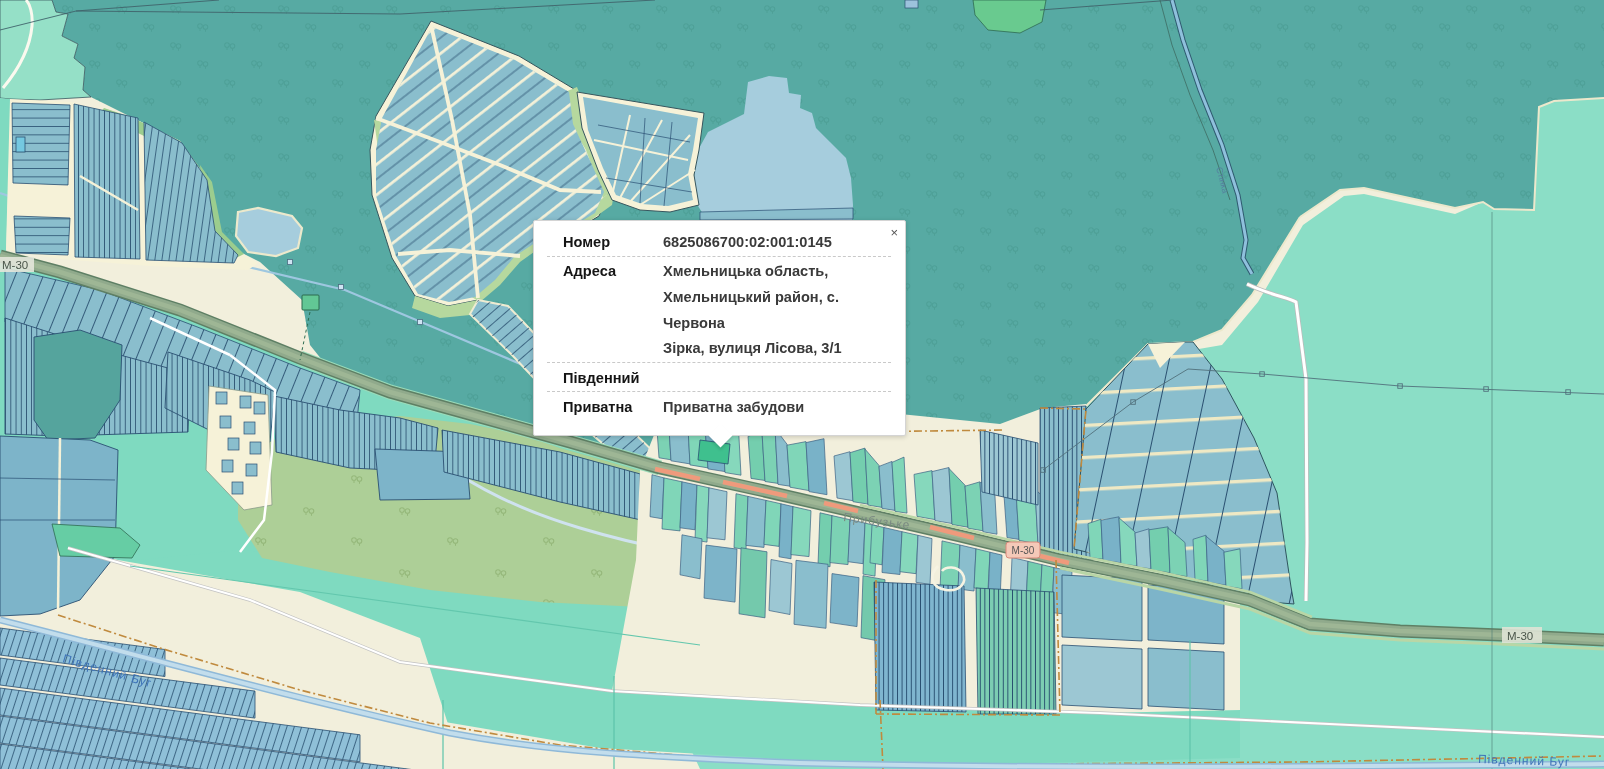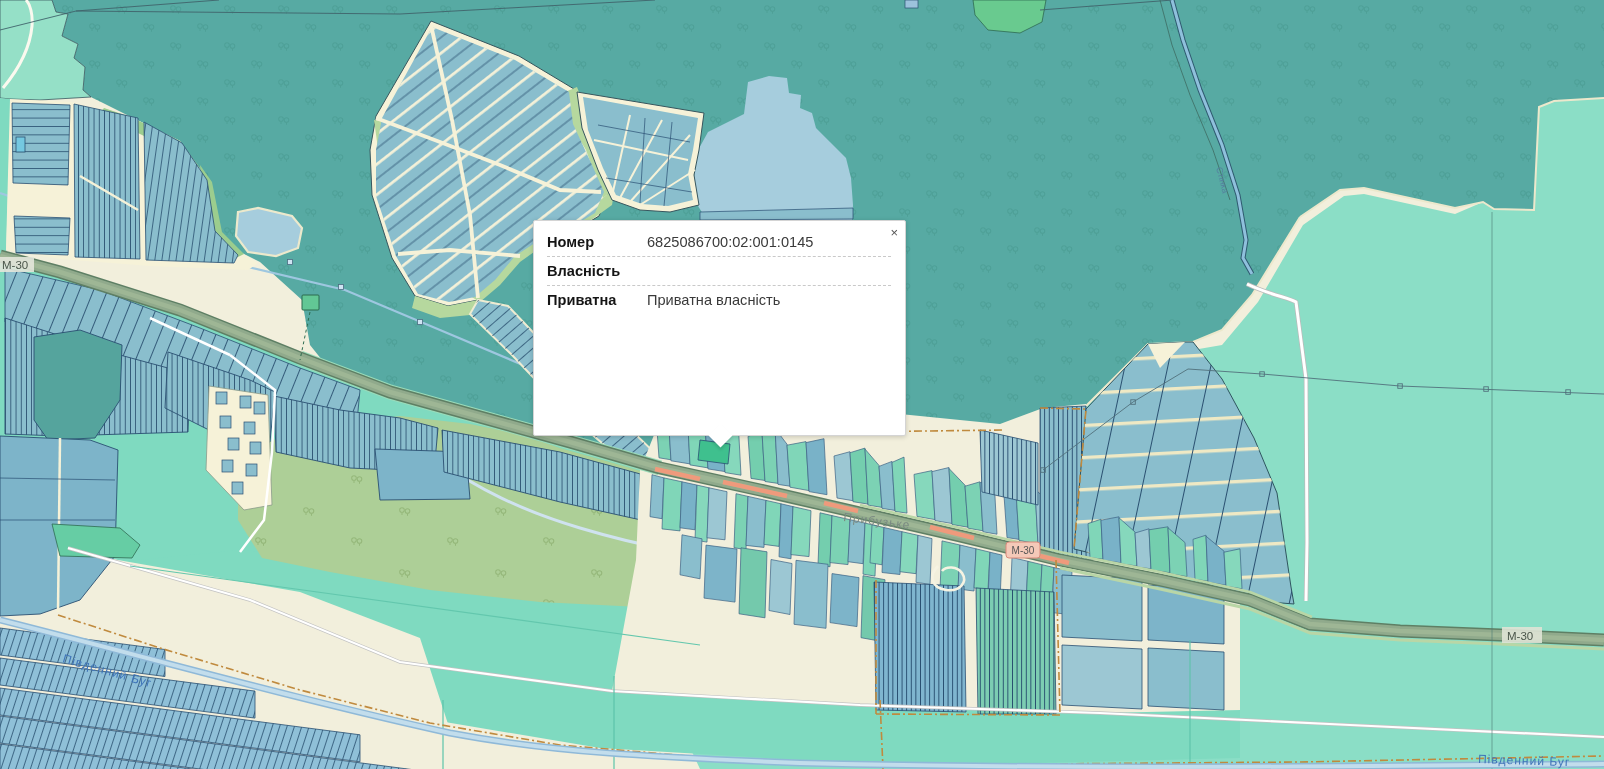"Номер" #popup .lb { margin-left: none -> 16px }
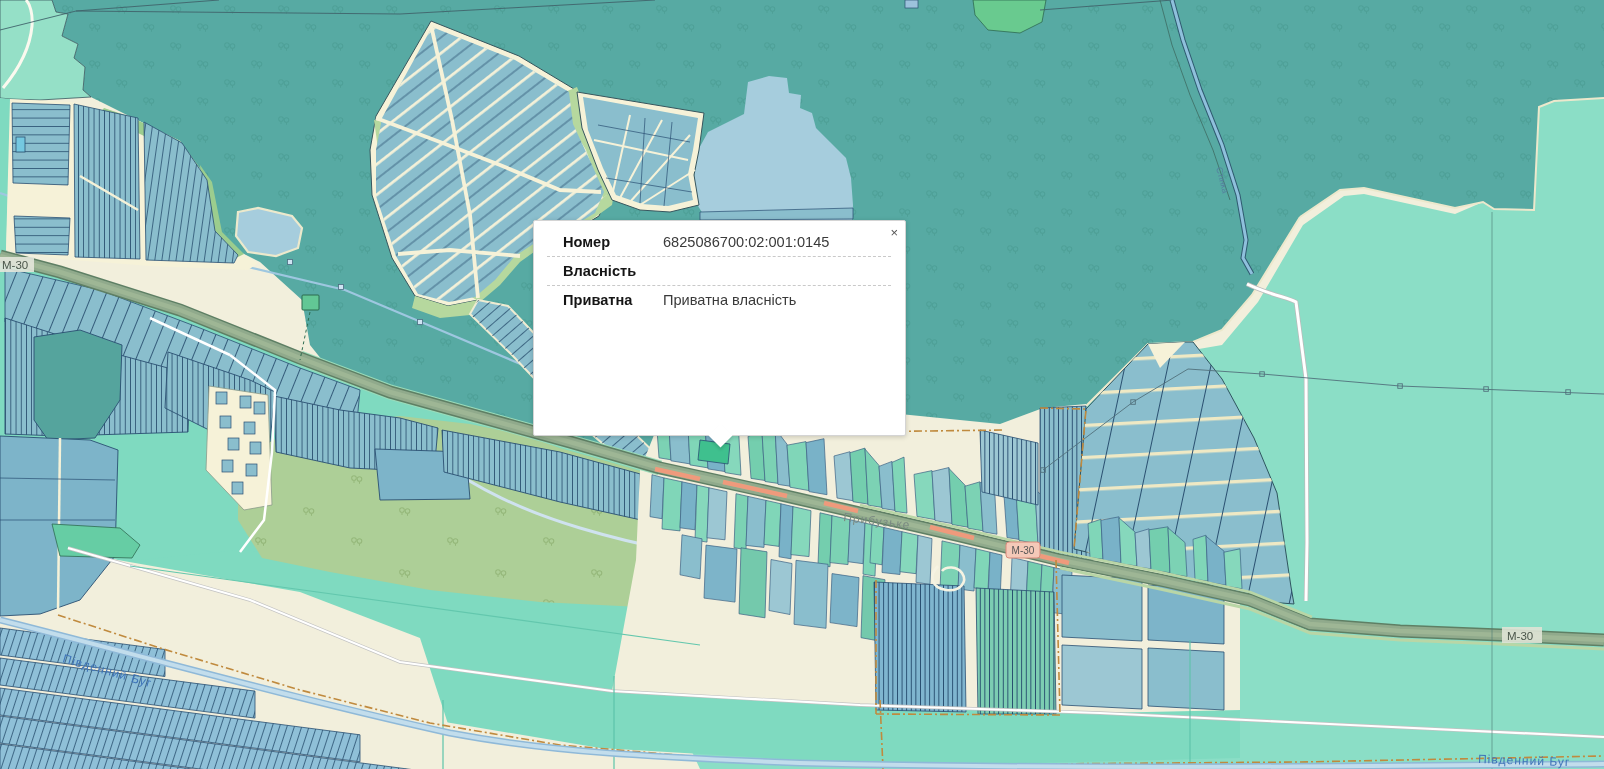"6825086700:02:001:0145" #popup .vl { font-weight: none -> bold }
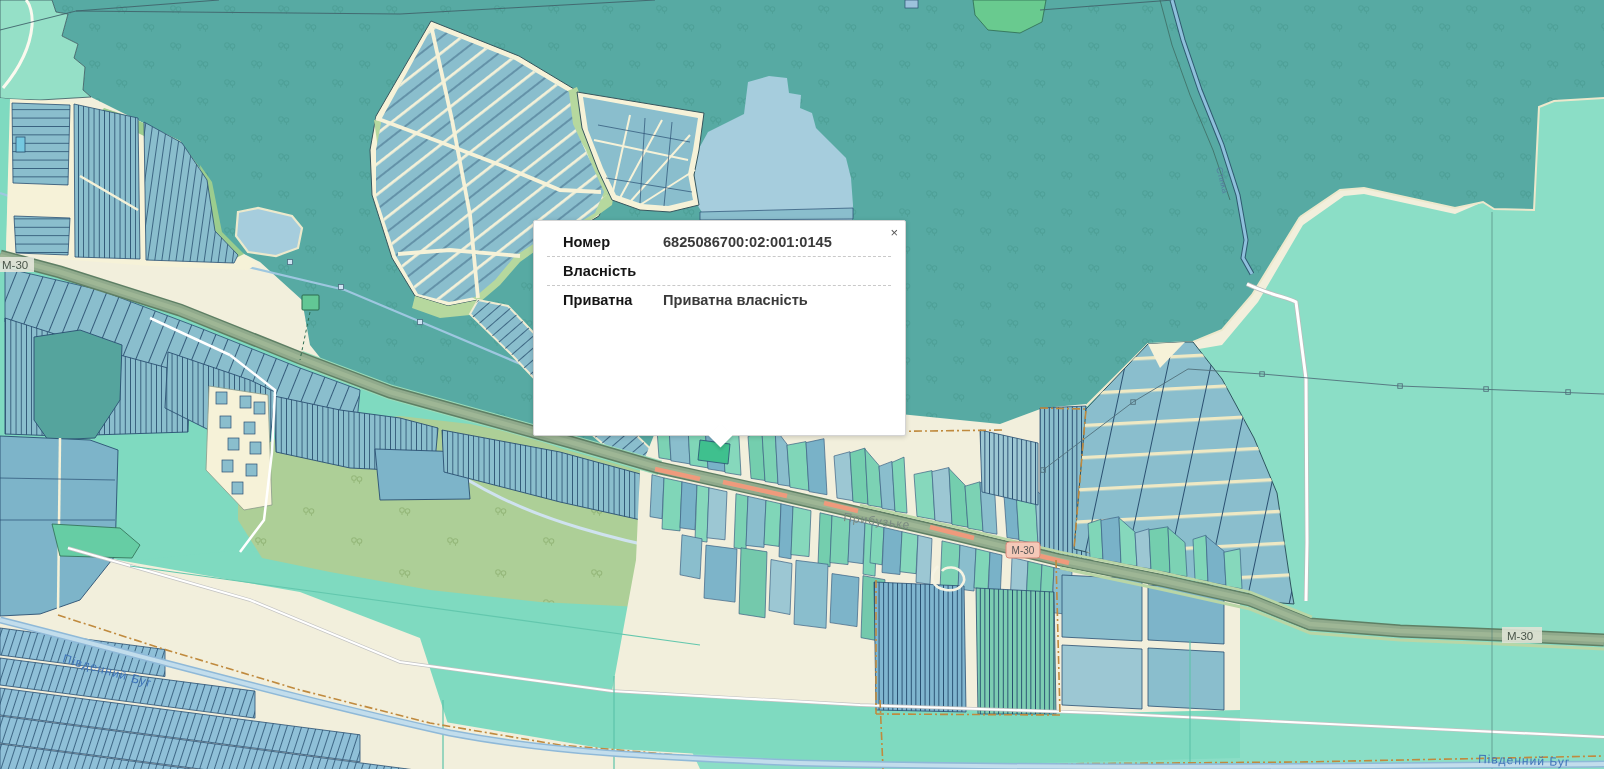"Адреса" div.row { html: none -> <div> <div>Адреса</div> <div>Хмельницька область,<br>Хмельницький район, с. Червона<br>Зірка, вулиця Лісова, 3/1</div> </div> }
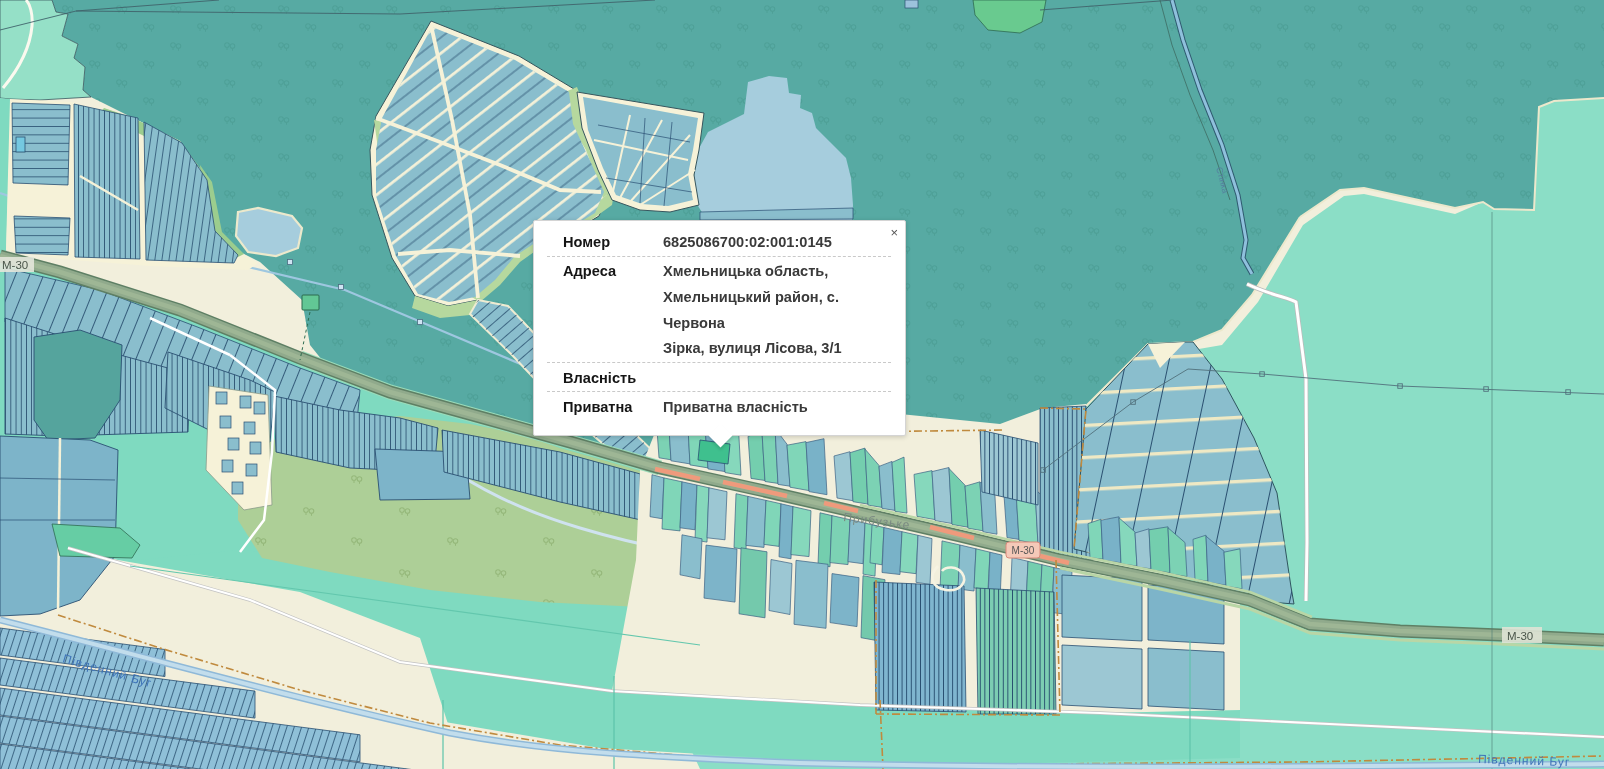"Власність" div.lb { text: Власність -> Південний }
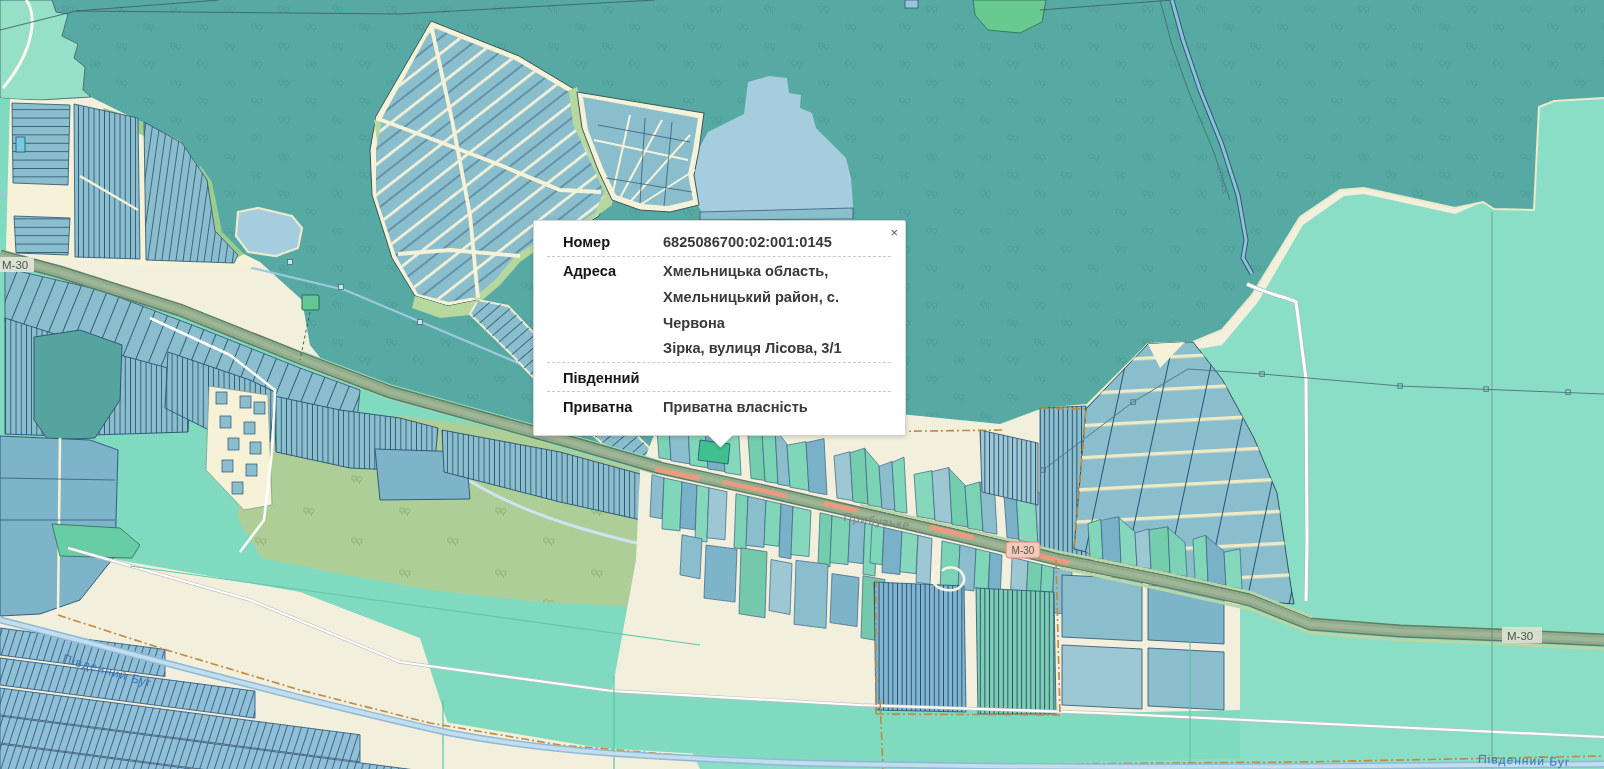"Приватна власність" div.vl { text: власність -> забудови }
